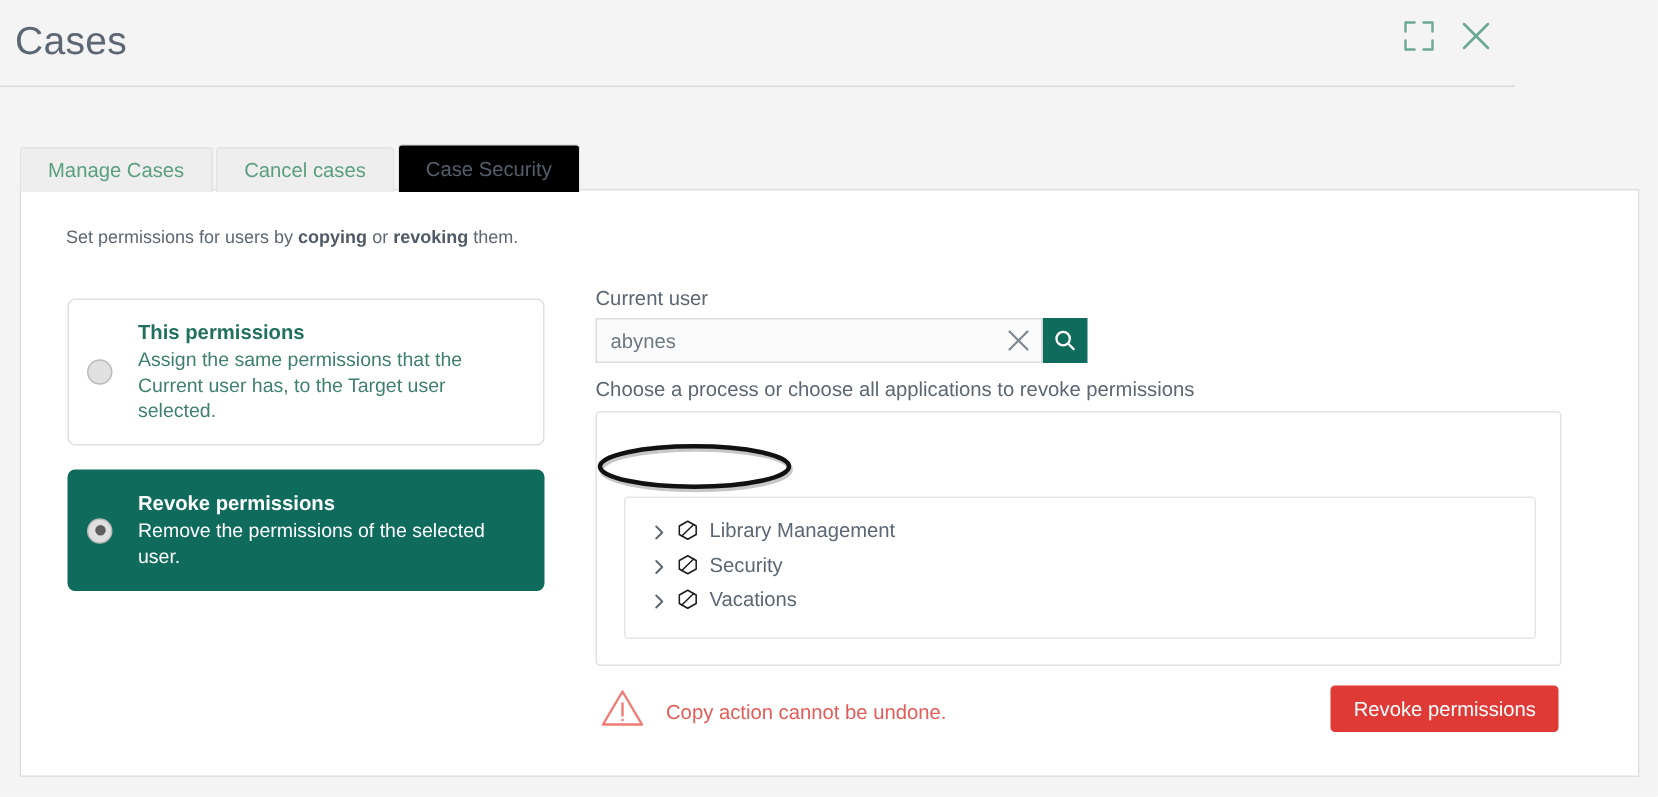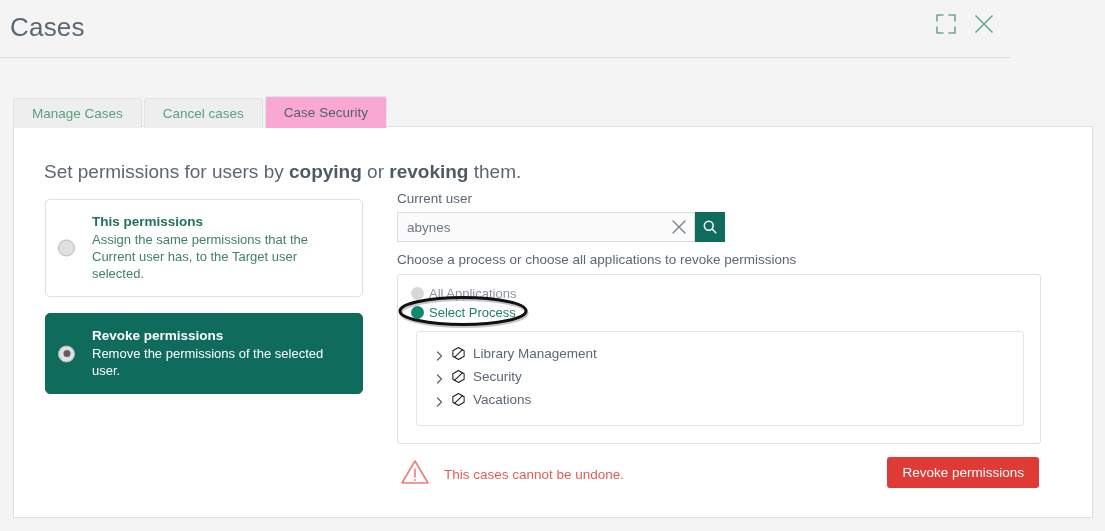"Case Security" .tab.active { background: #f9a8d4 -> #000000 }
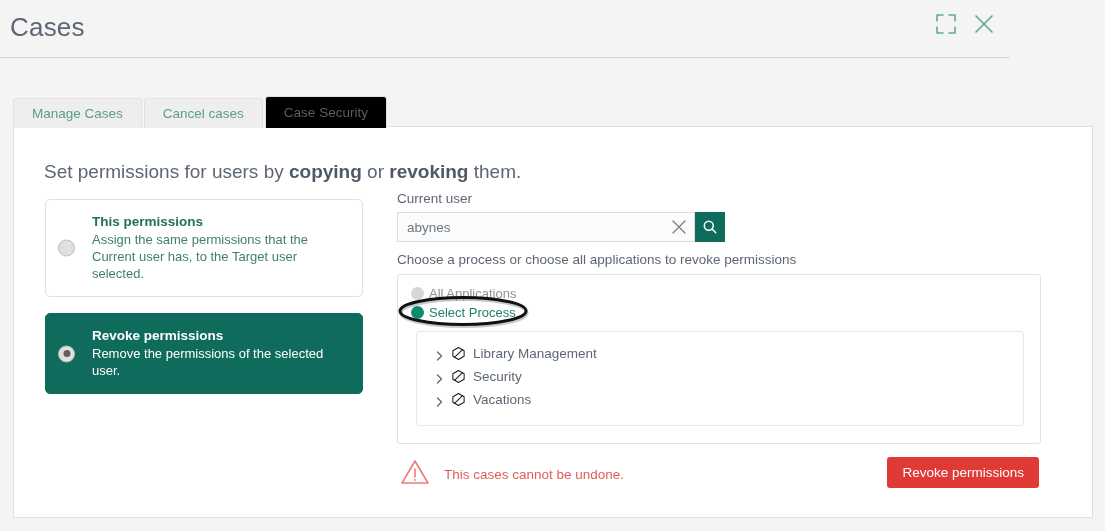"Set permissions for users by" .intro { font-size: 19px -> 12px; top: 34px -> 24px }
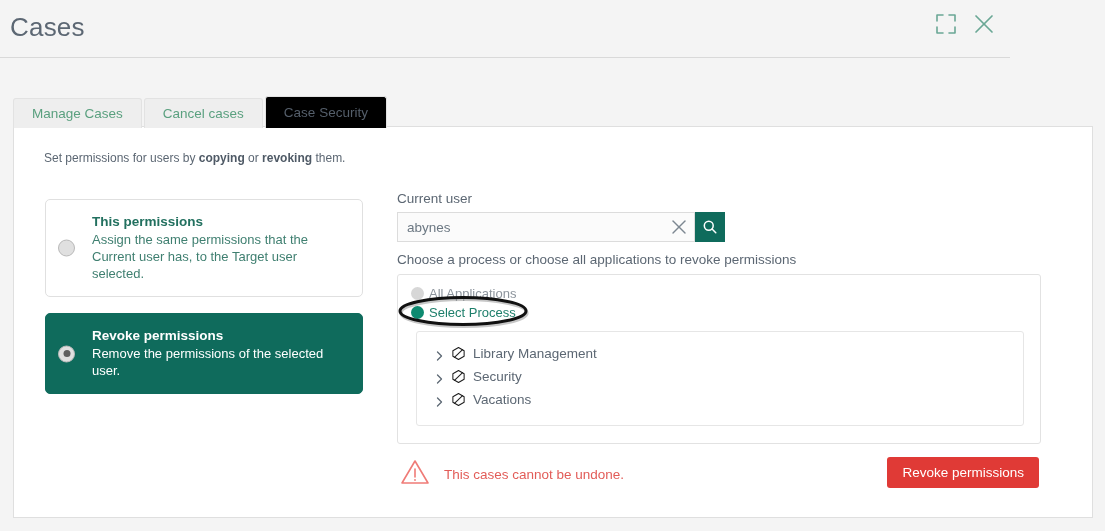"All Applications" div.radio-list { html: <div> <div> <span></span> <span>All Applications</span> </div> <div> <span></span> <span>Select Process</span> </div> </div> -> none }
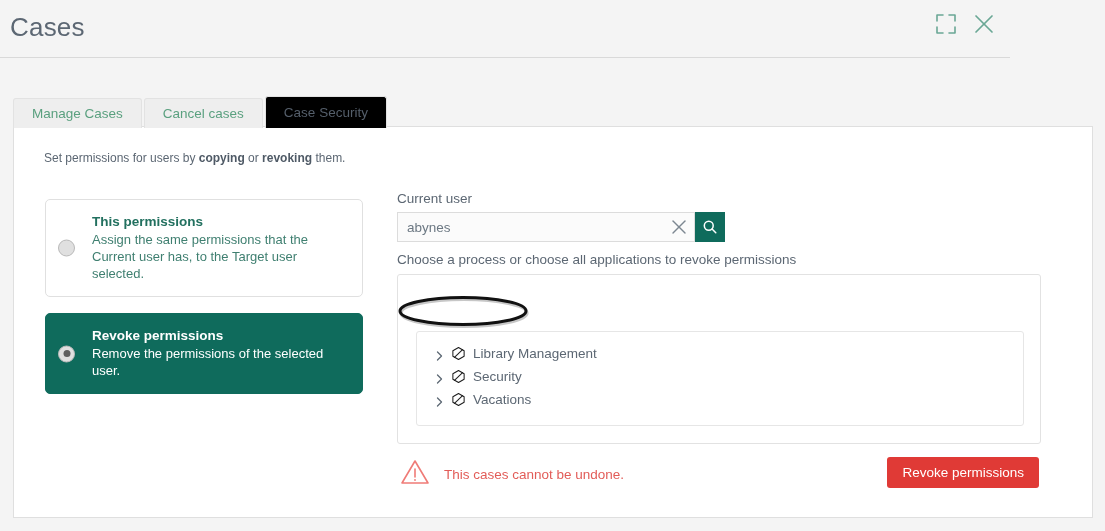"This cases cannot be undone." span.warn-text { text: This cases -> Copy action }
